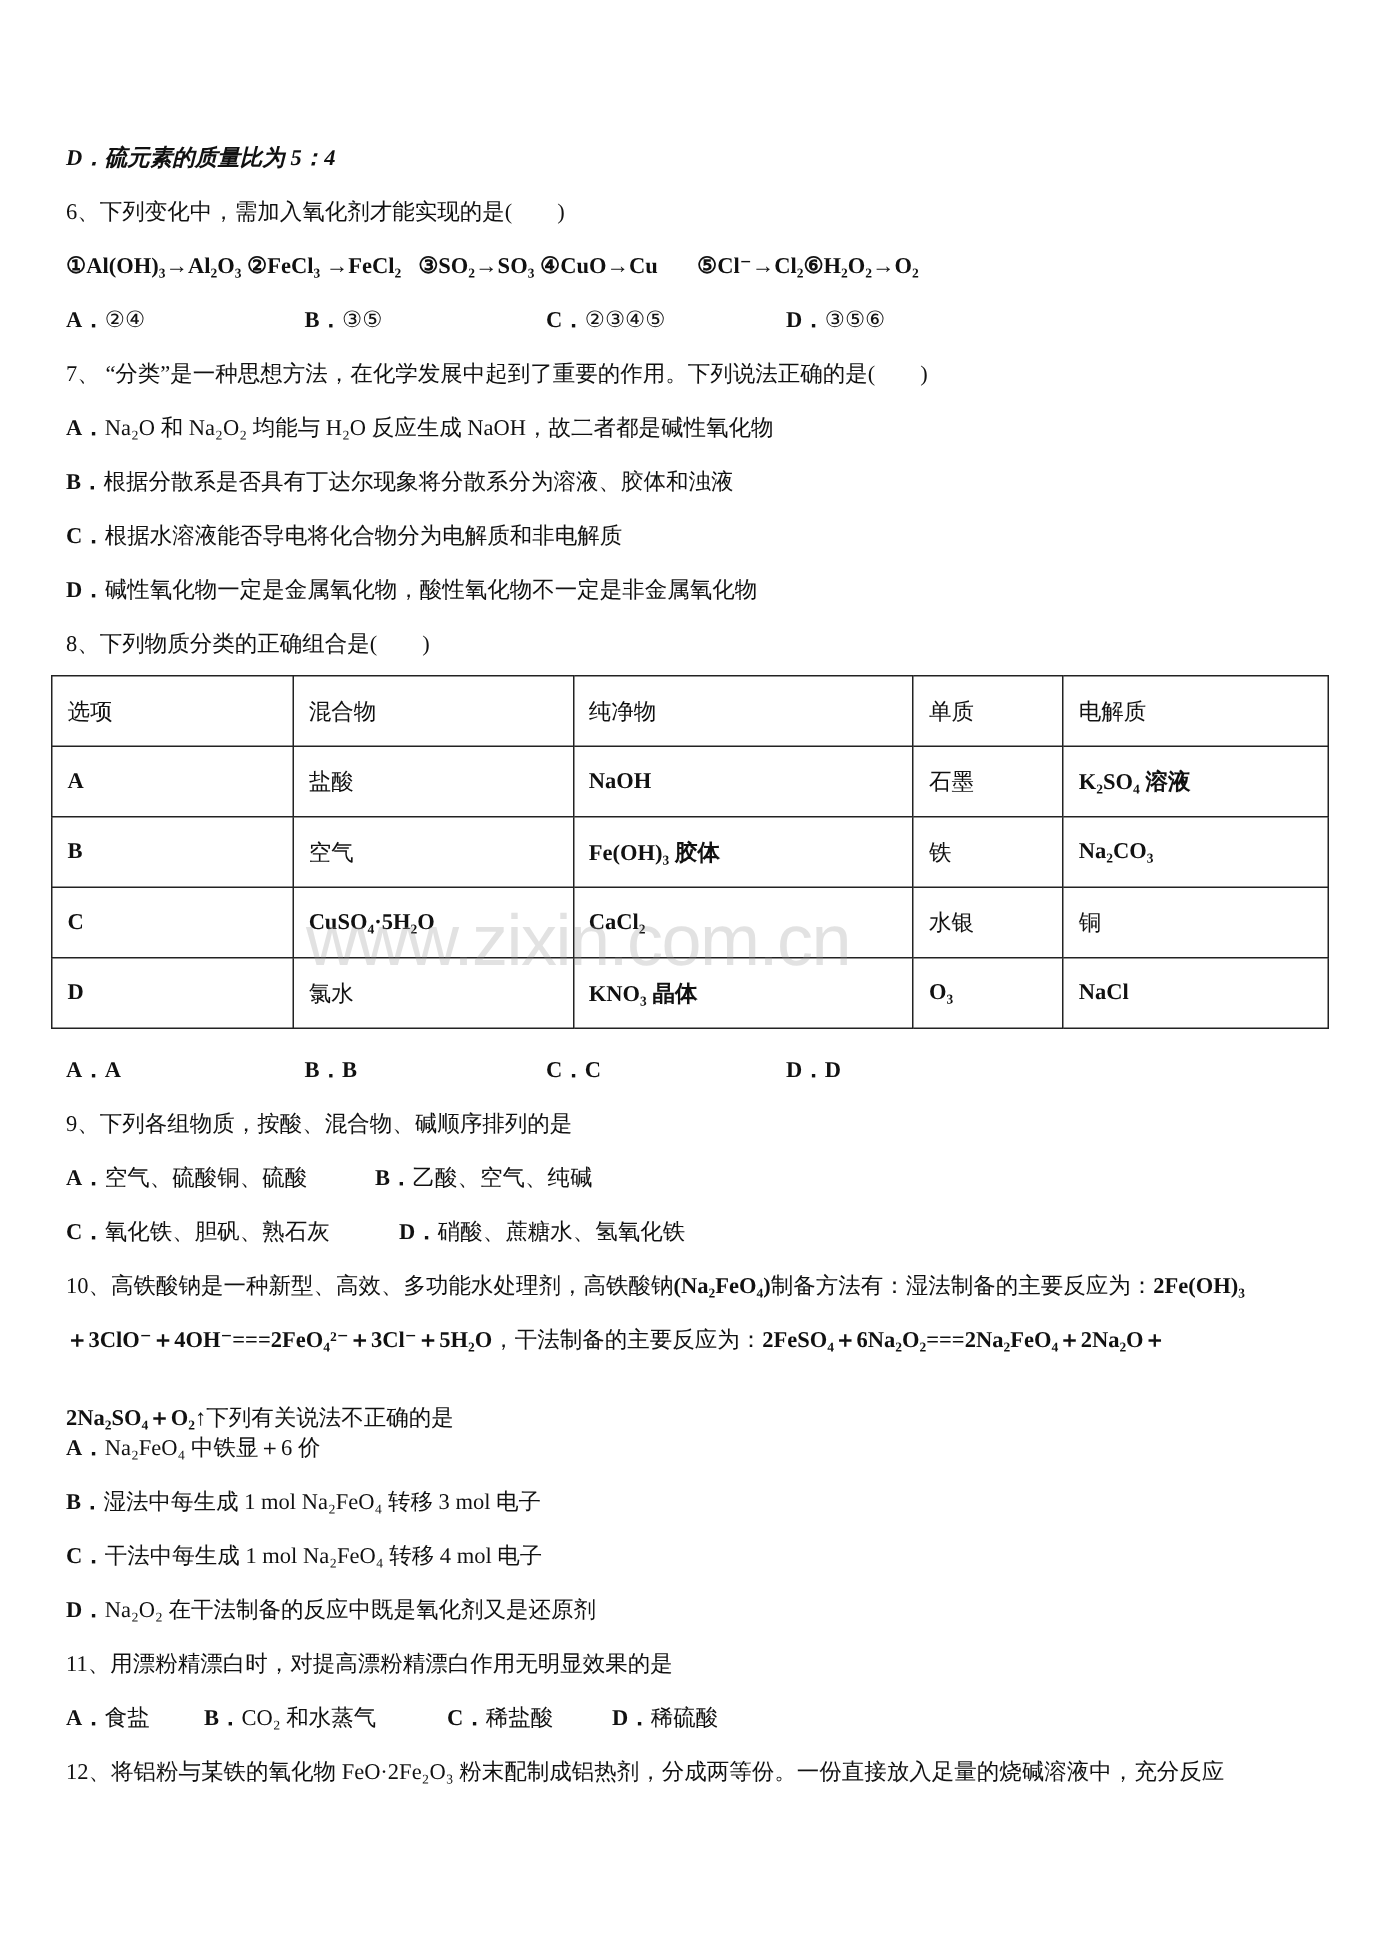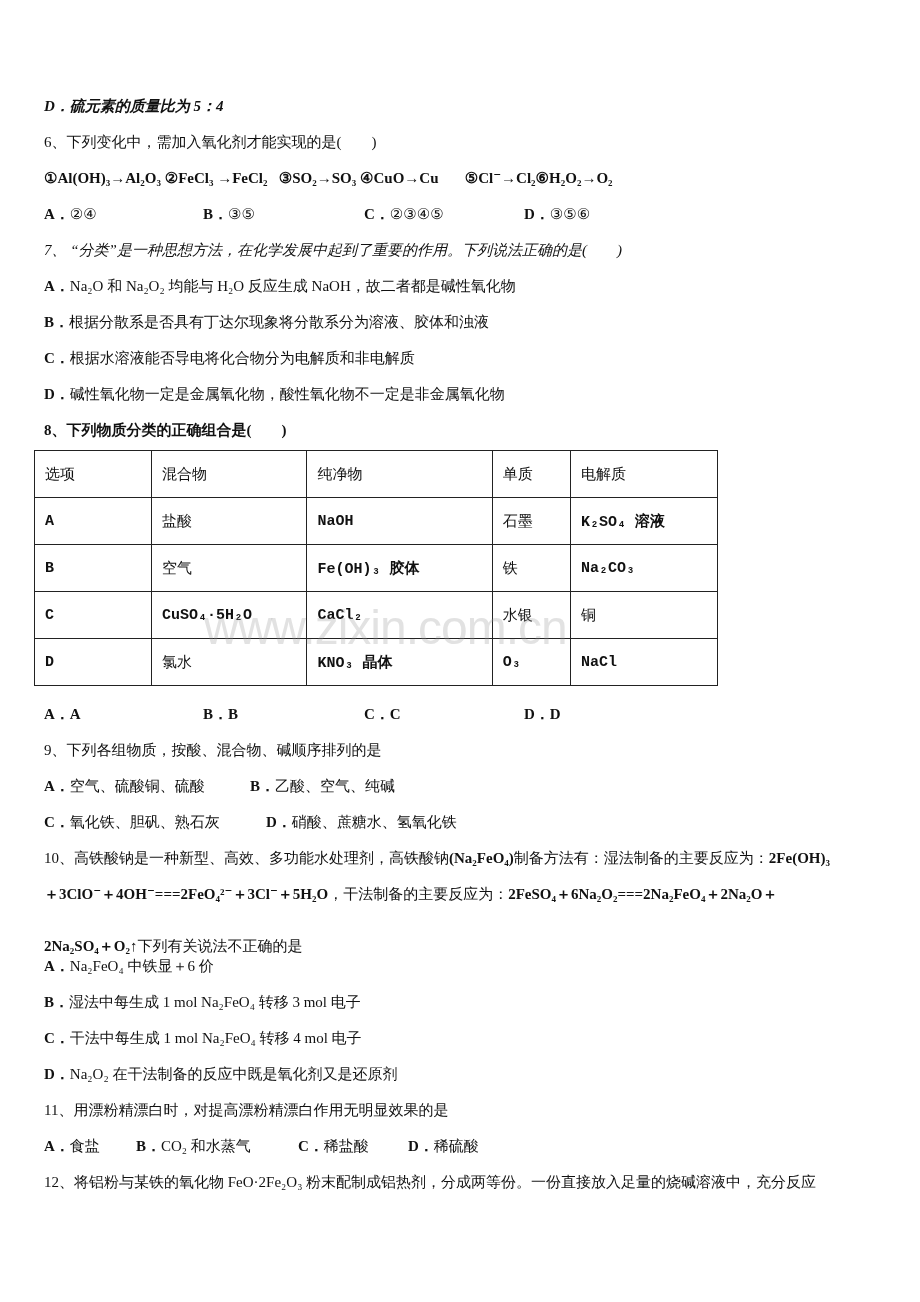"7、 “分类”是一种思想方法，在化学发展中起到了重要的作用。下列说法正确的是(" div.line { font-style: italic -> none }
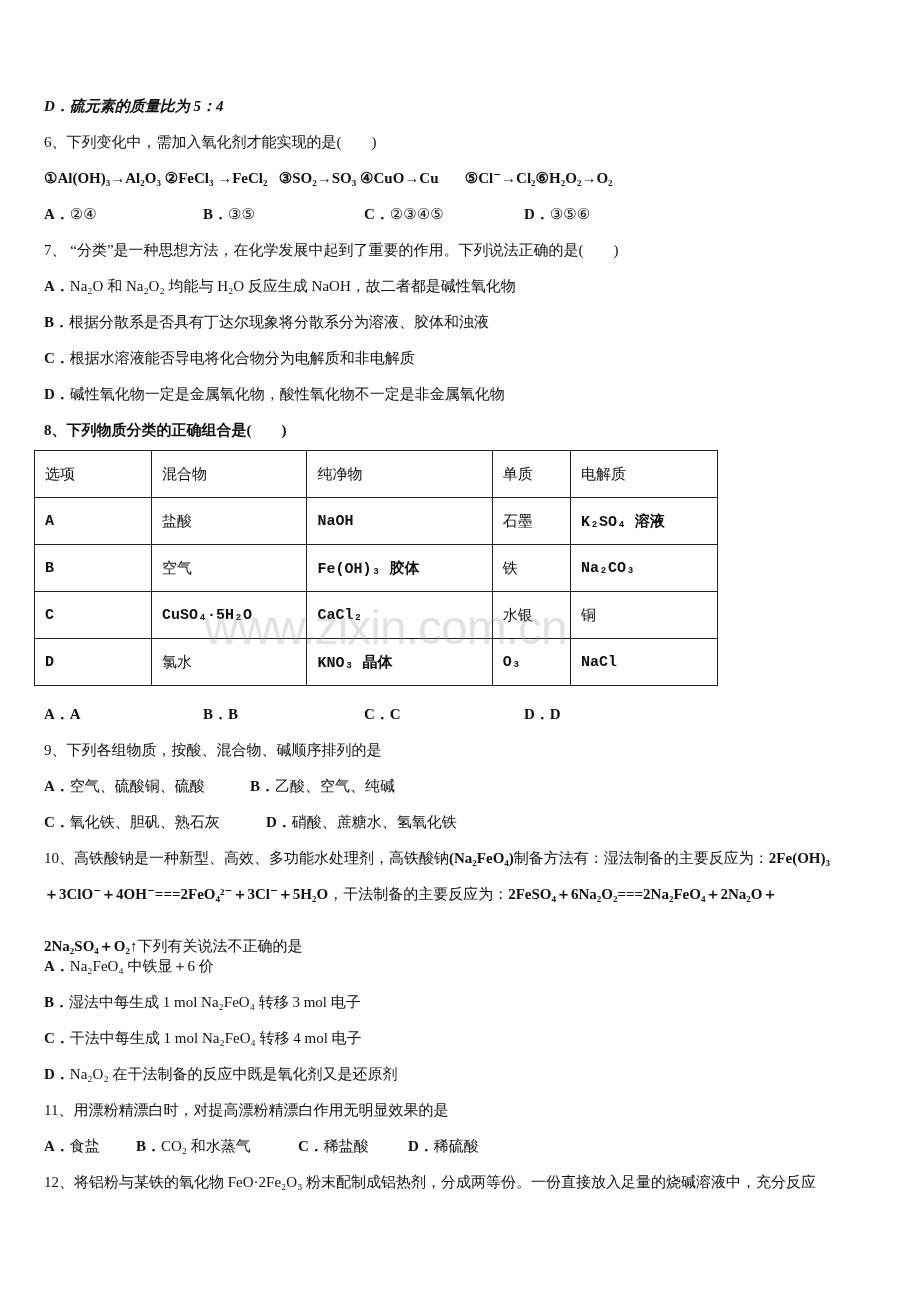"8、下列物质分类的正确组合是( )" div.line { font-weight: bold -> none }
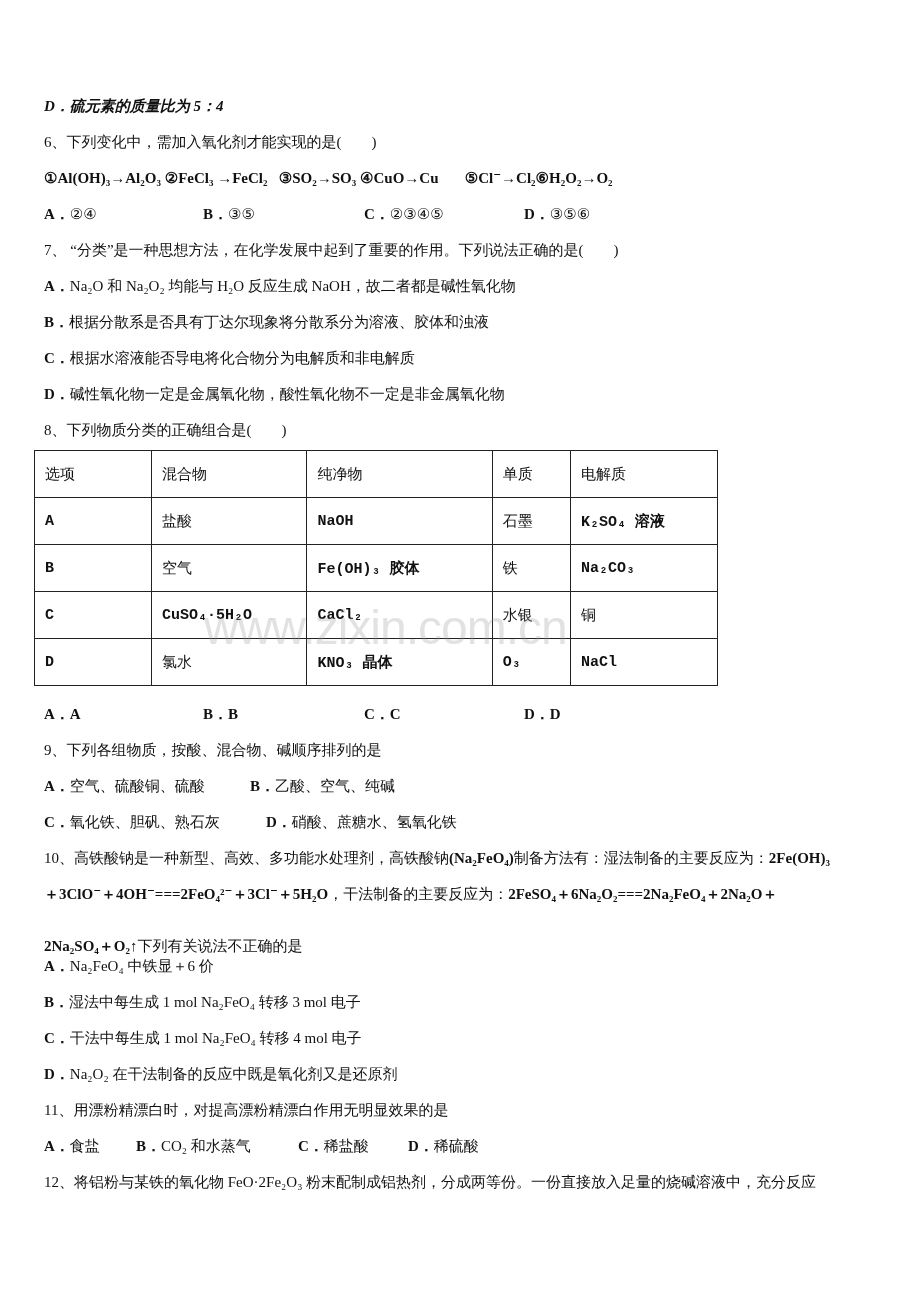"选项" table.qtable { font-family: Liberation Mono, monospace -> none; width: 684px -> 852px }
